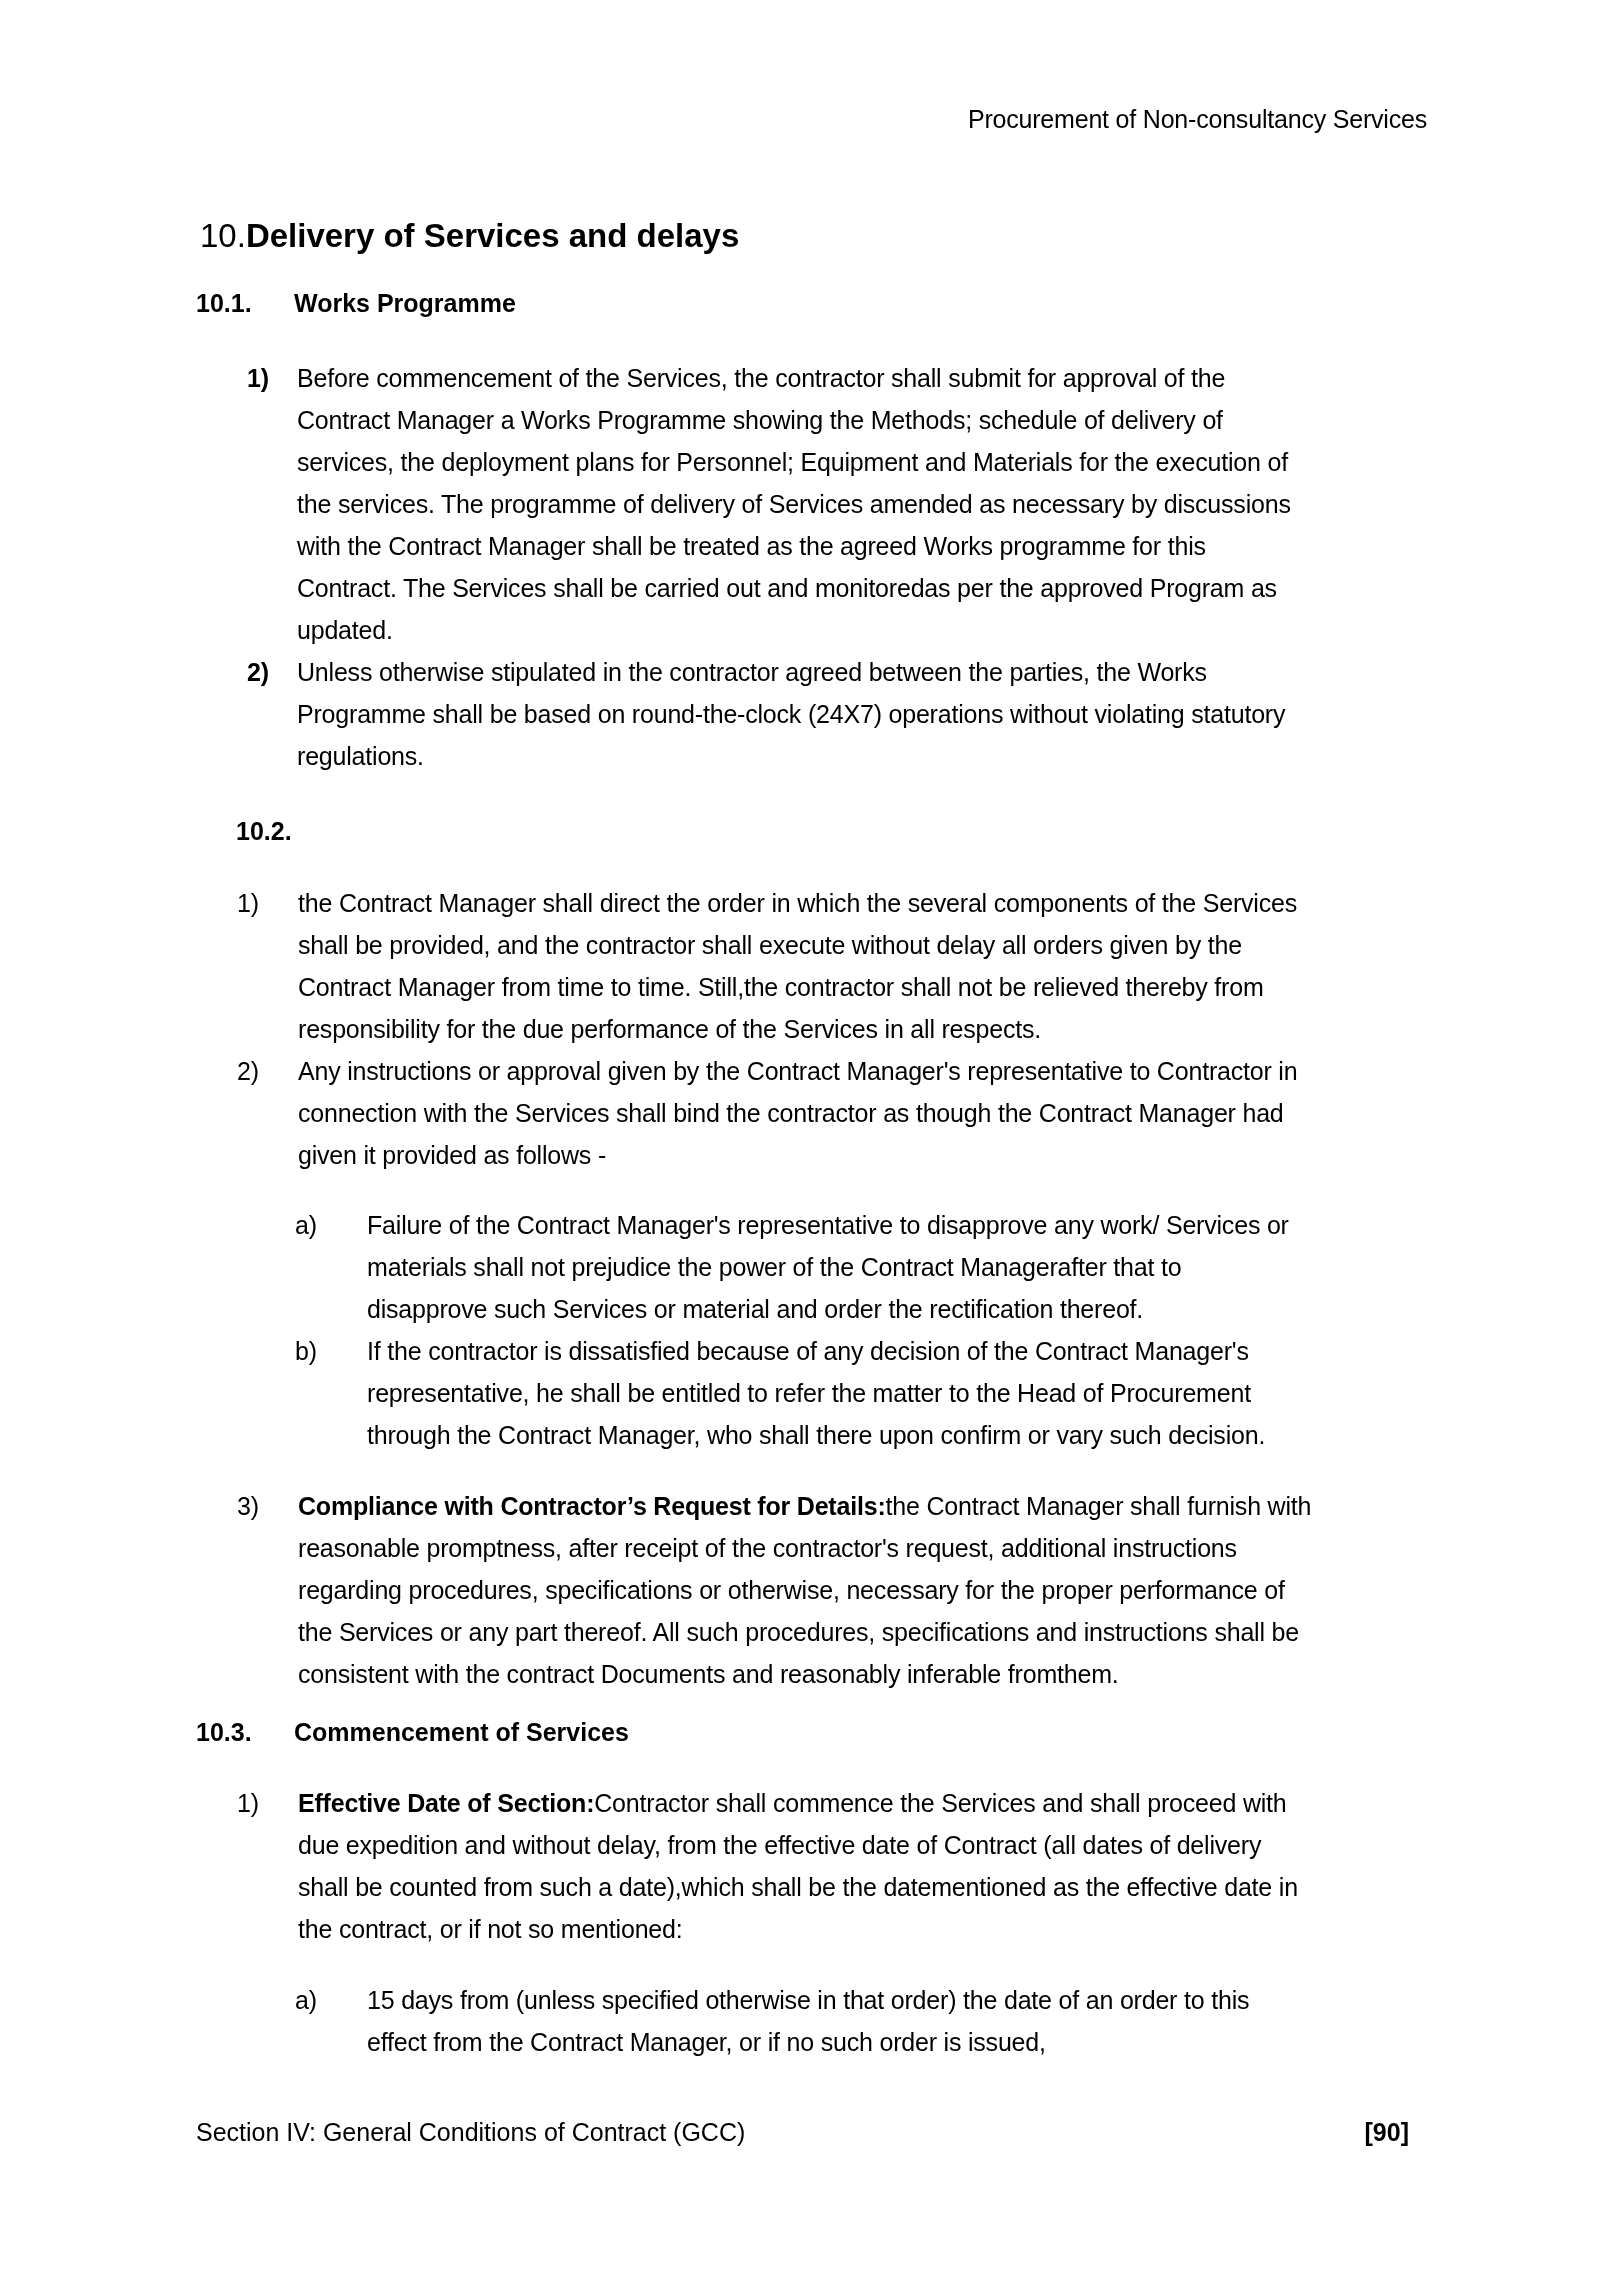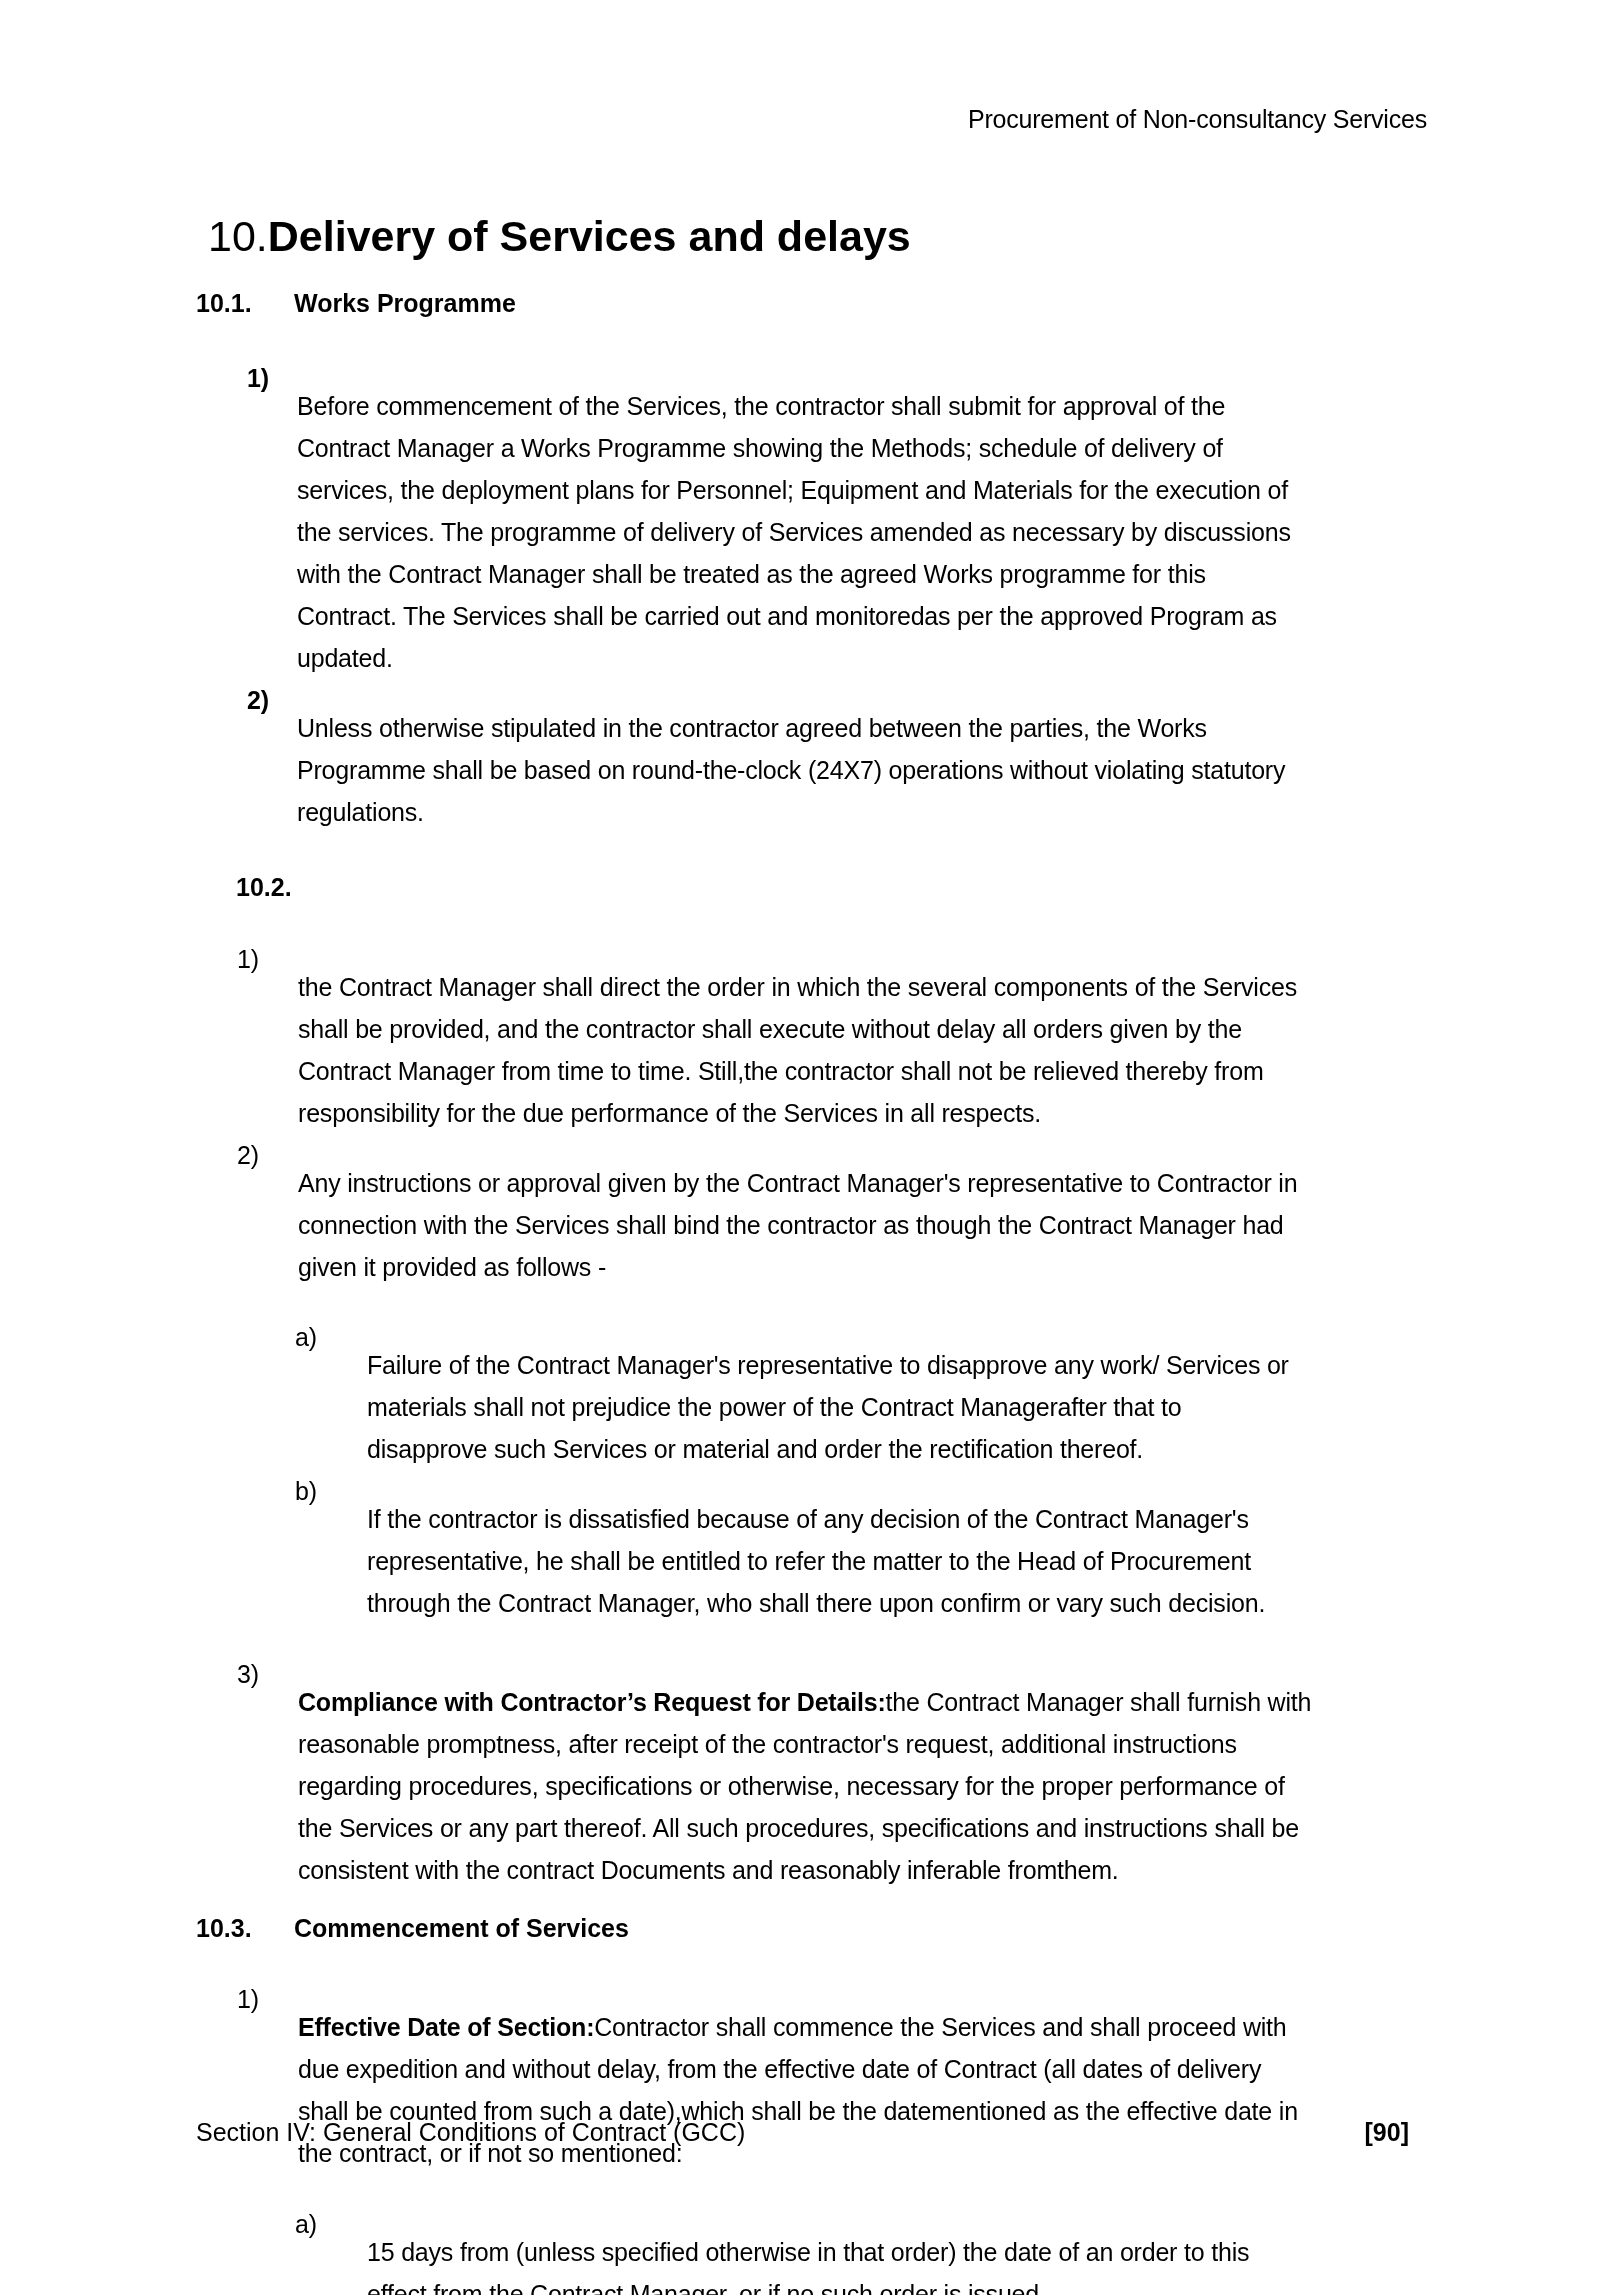"10.Delivery of Services and delays" h1 { font-size: 43px -> 33px; margin: 73px 0 0 12px -> 73px 0 0 4px }
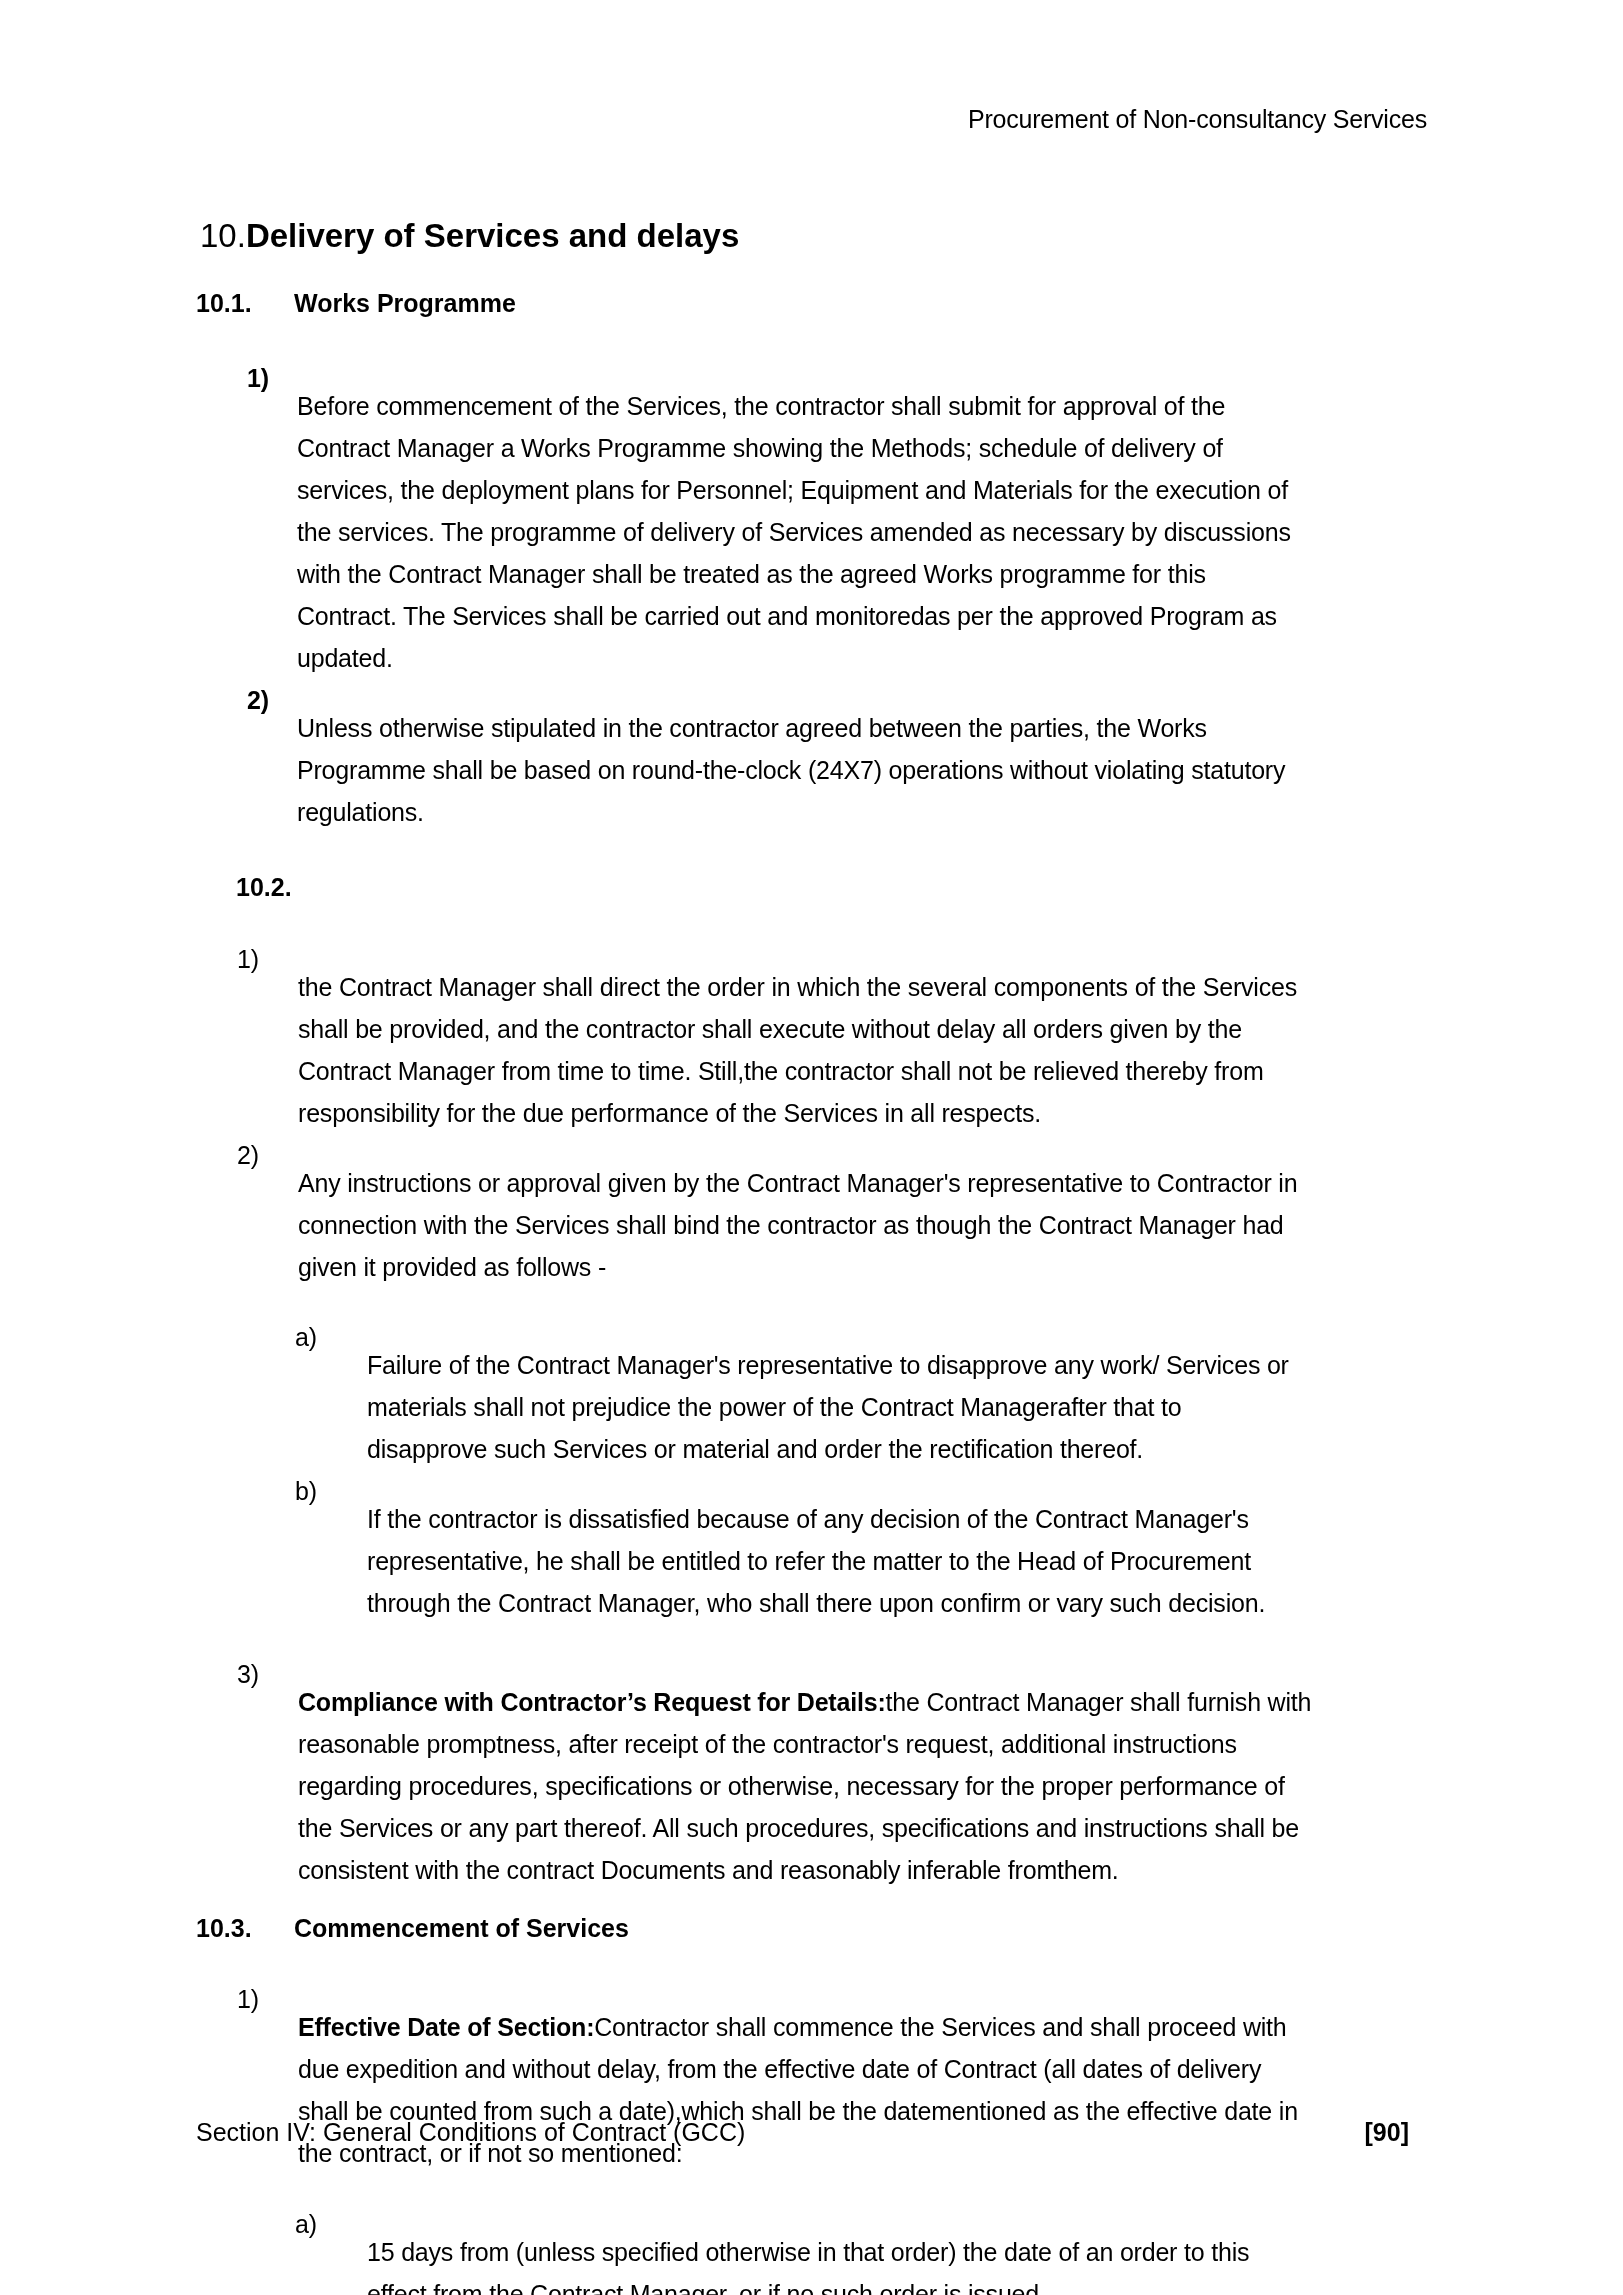"Before commencement of the Services," .text { margin-top: 28px -> none }
